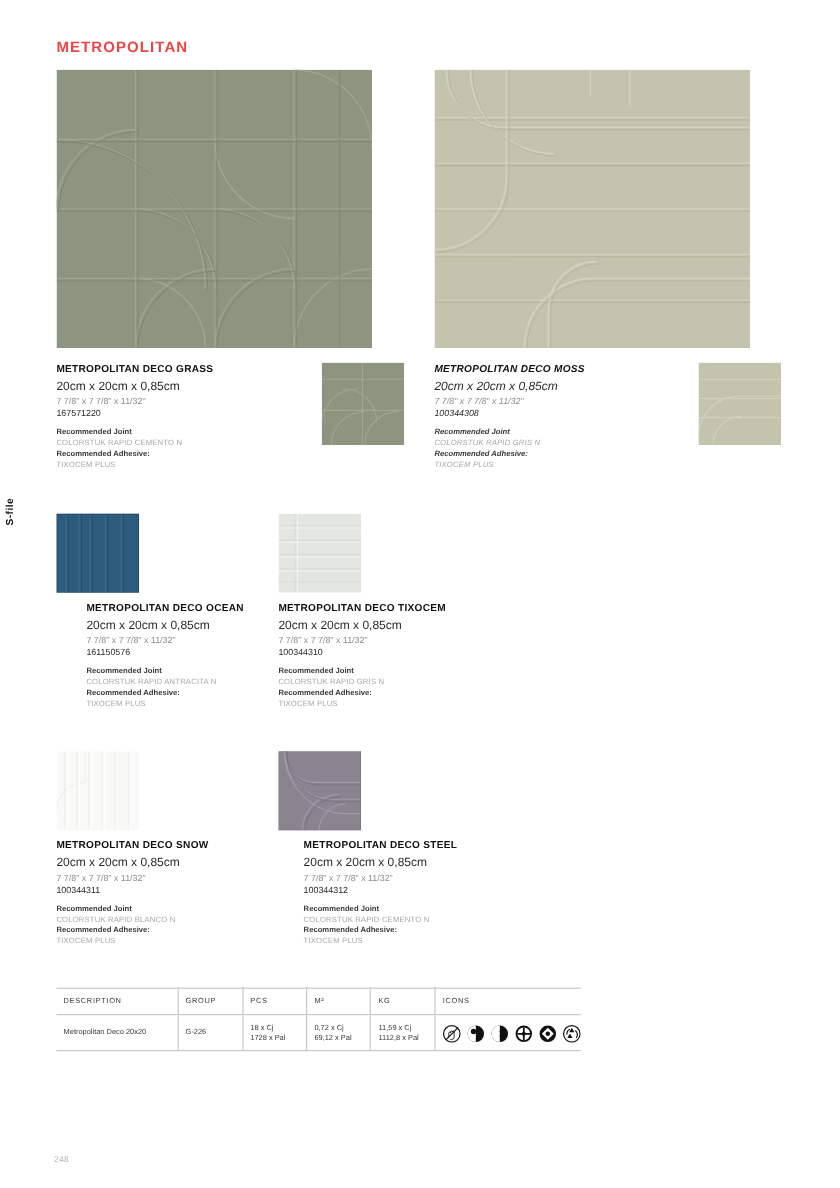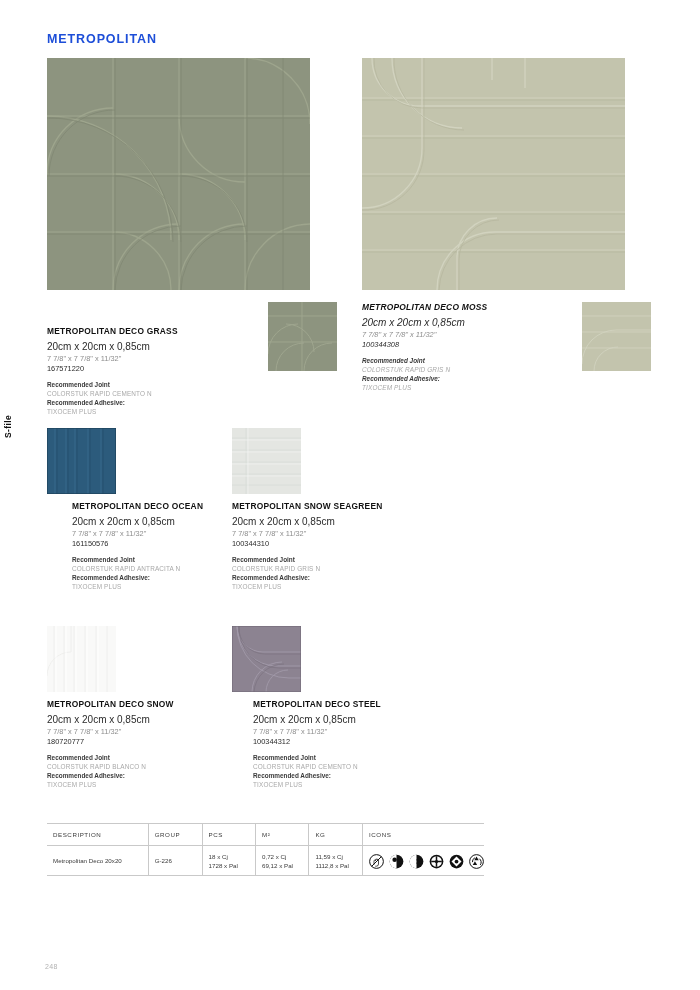"METROPOLITAN" #page-title { color: #1d4ed8 -> #ef4444 }
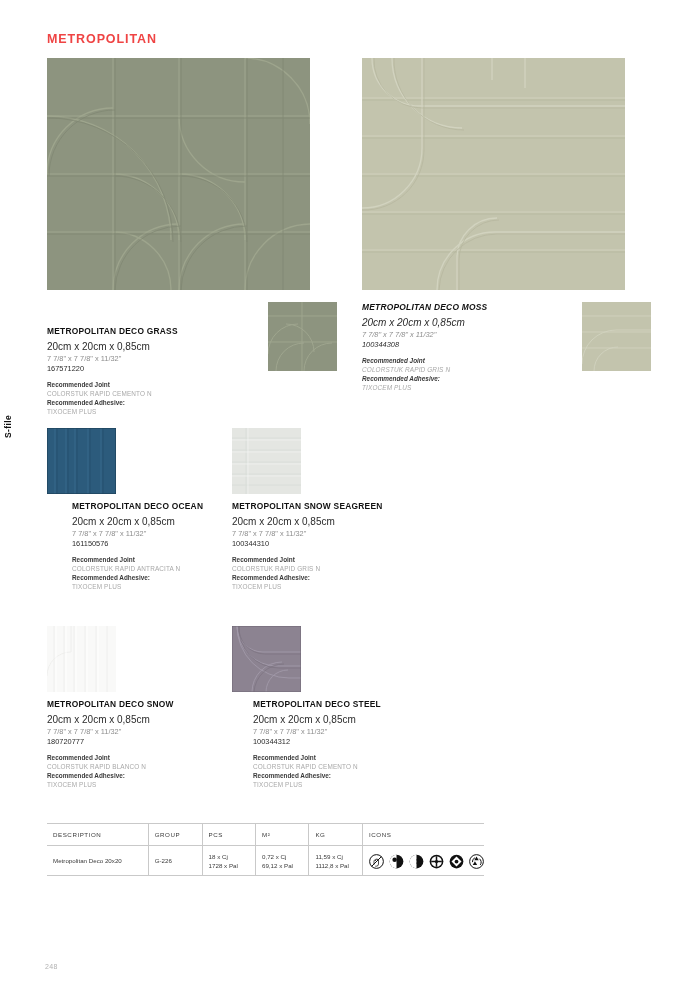"METROPOLITAN DECO GRASS" div.product-info { margin-top: 24px -> none }
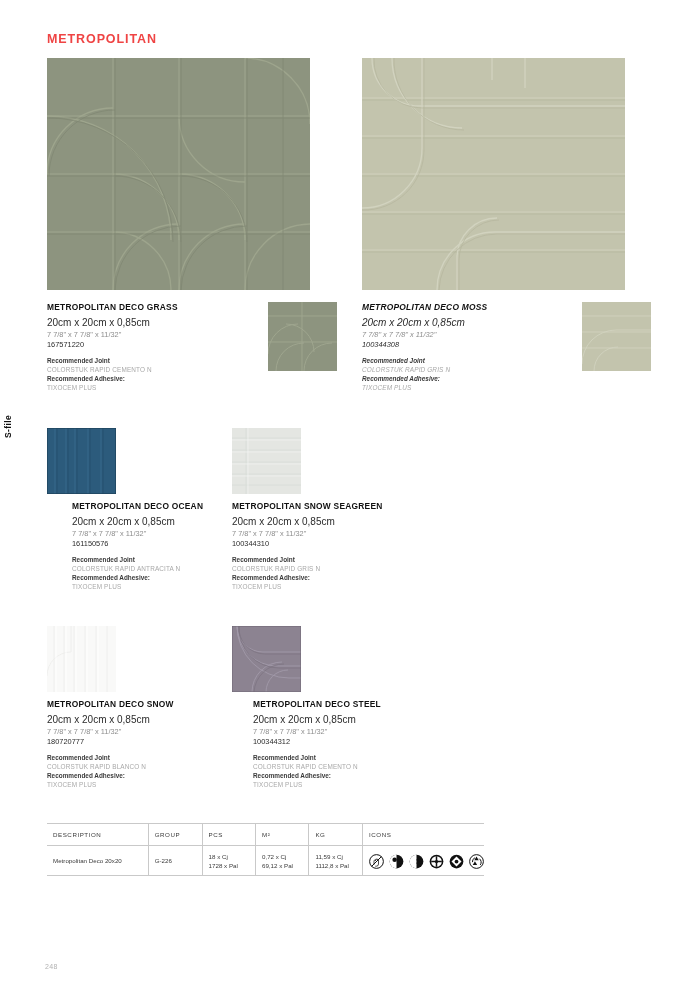"METROPOLITAN SNOW SEAGREEN" p.p-name { text: SNOW SEAGREEN -> DECO TIXOCEM }
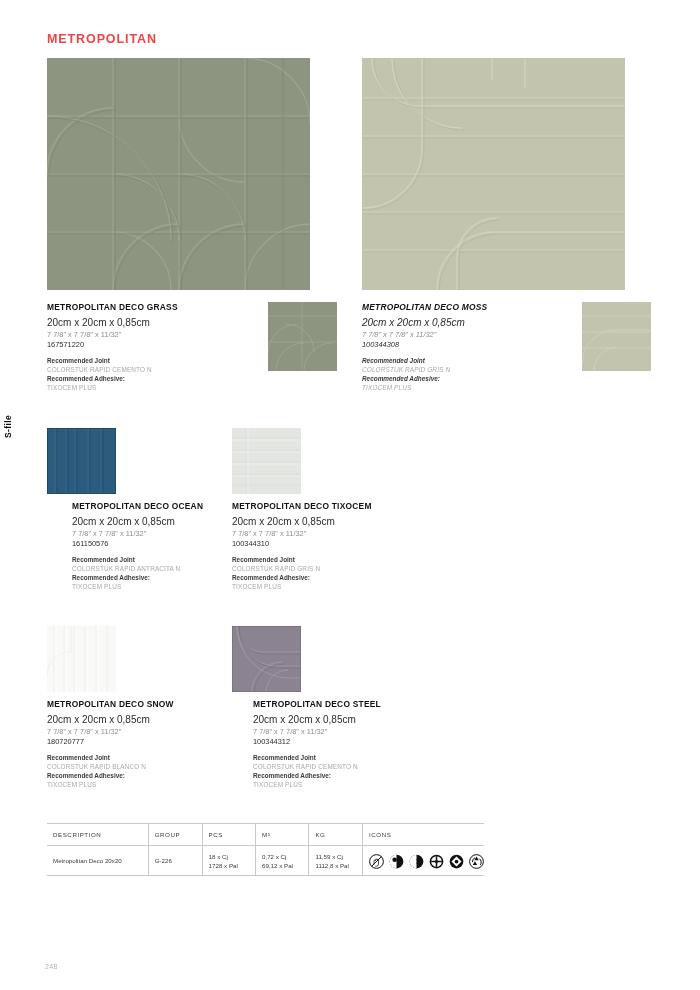"180720777" p.p-code { text: 180720777 -> 100344311 }
